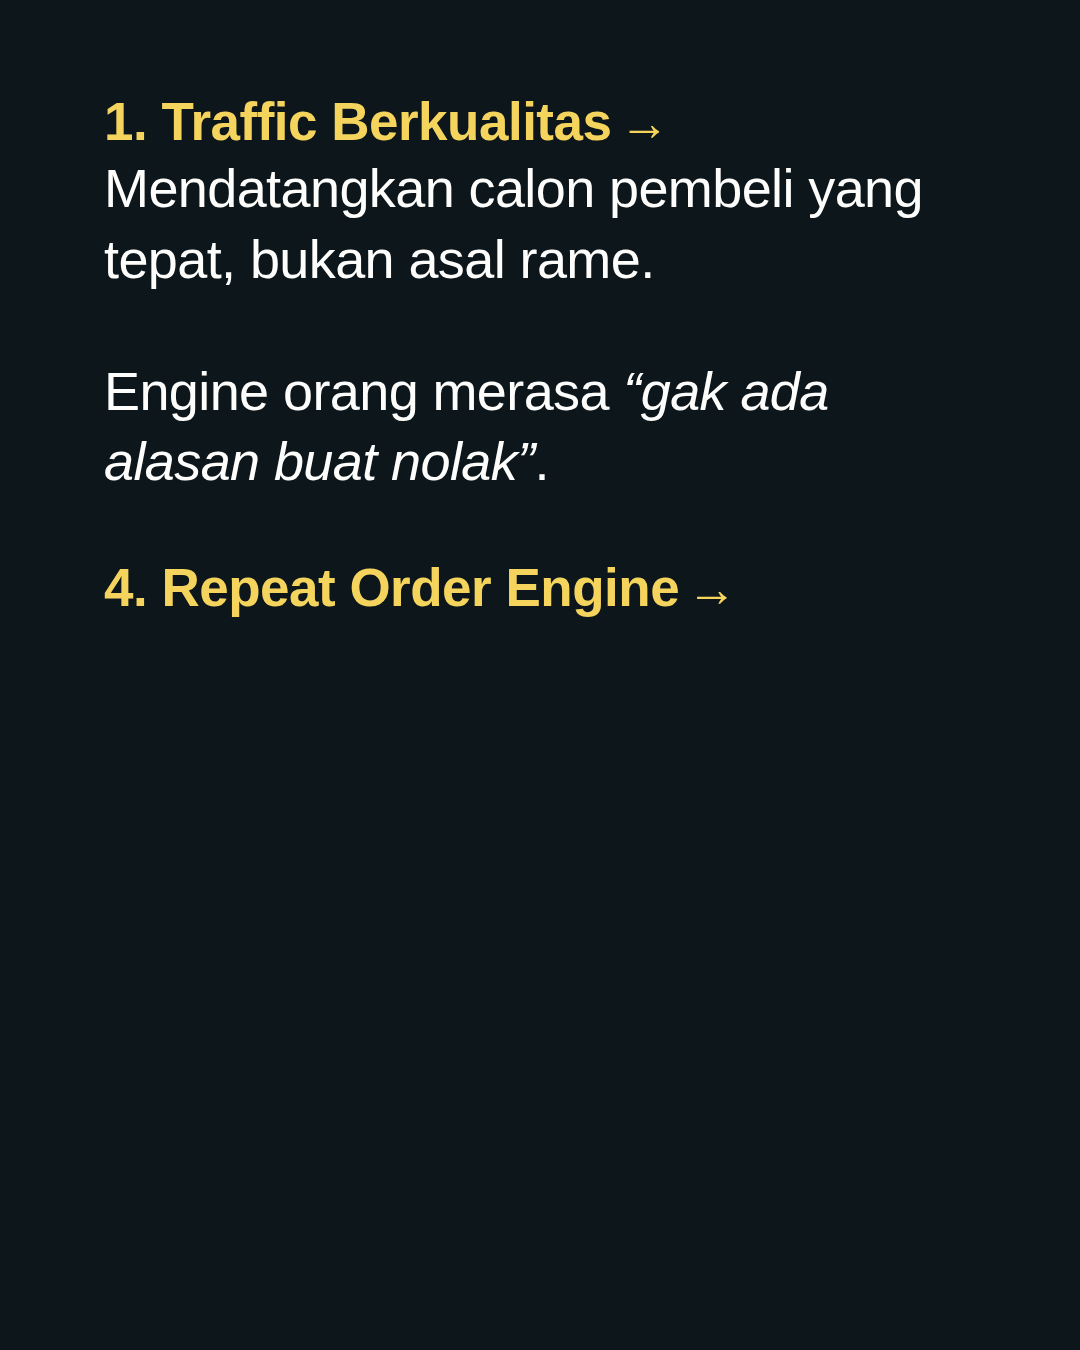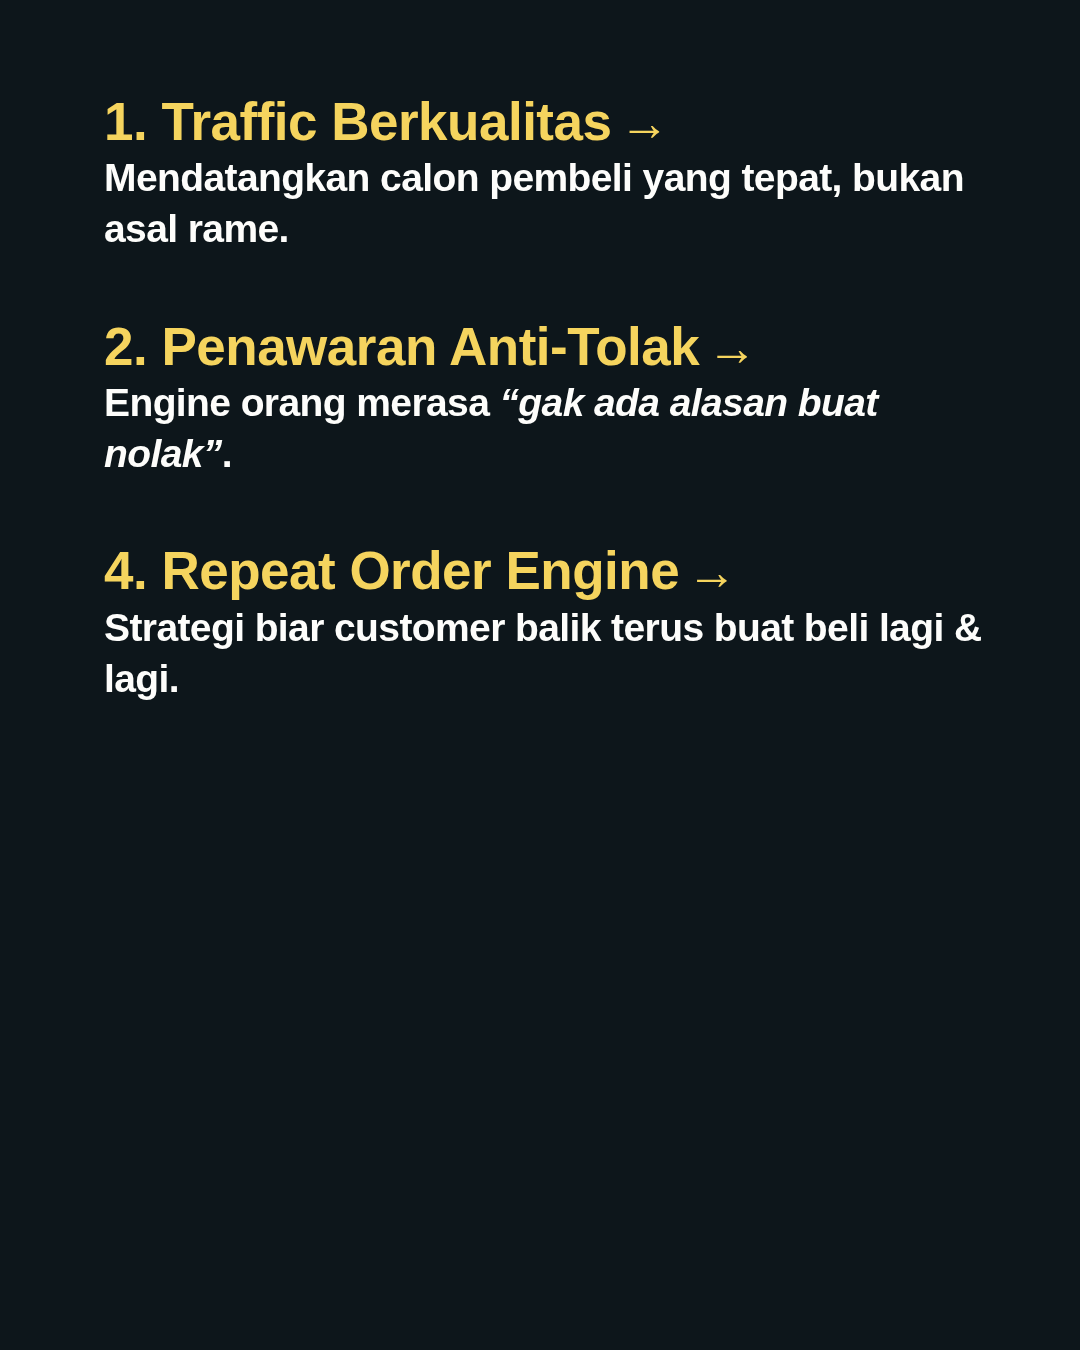"Mendatangkan calon pembeli yang tepat," .body-text { font-size: 39px -> 54px; font-weight: 700 -> 400 }
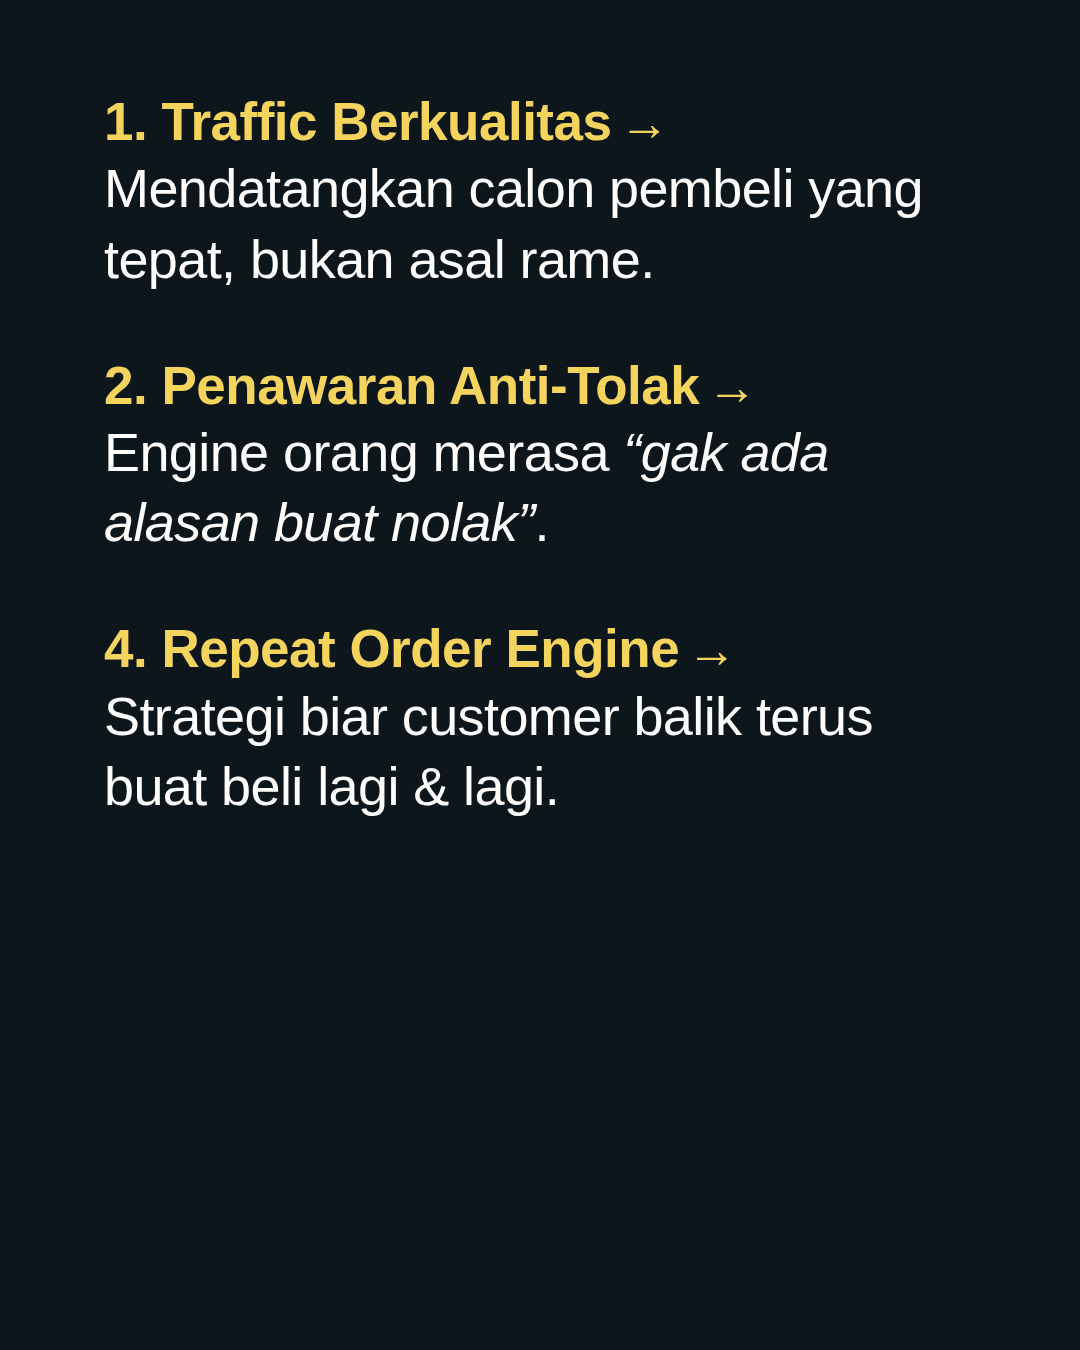"2. Penawaran Anti-Tolak →" h2.headline { html: <h2> <span>2. Penawaran Anti-Tolak</span><span>→</span> </h2> -> none }
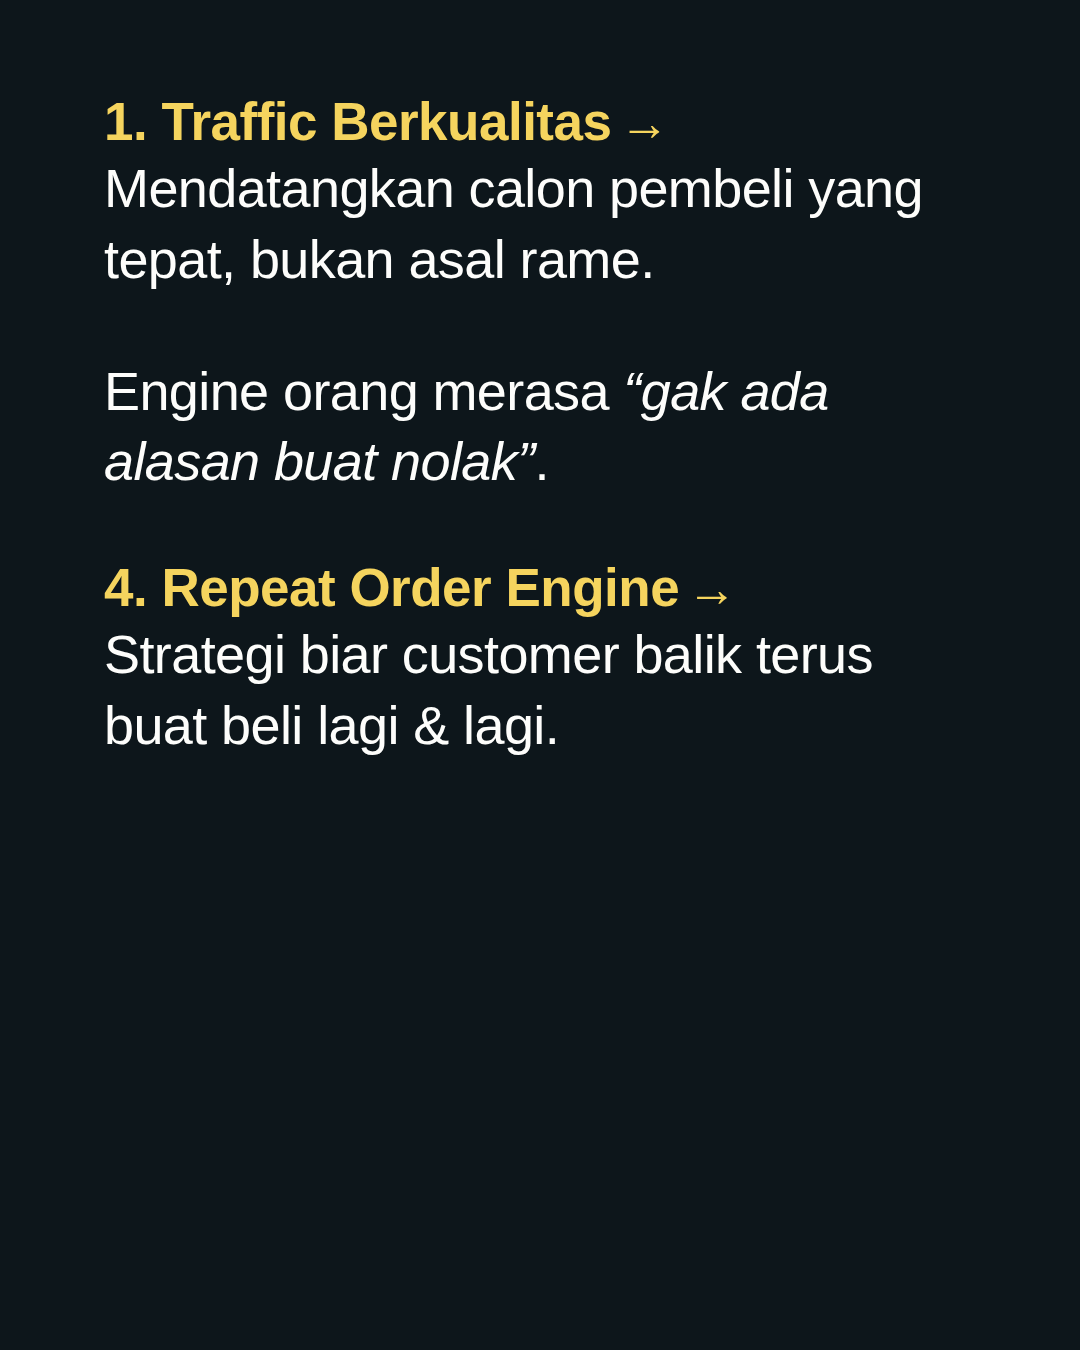"Strategi biar customer balik terus" p.body-text { html: <p><span>Strategi biar customer balik terus buat beli lagi &amp; lagi.</span><span></span><span></span></p> -> none }
